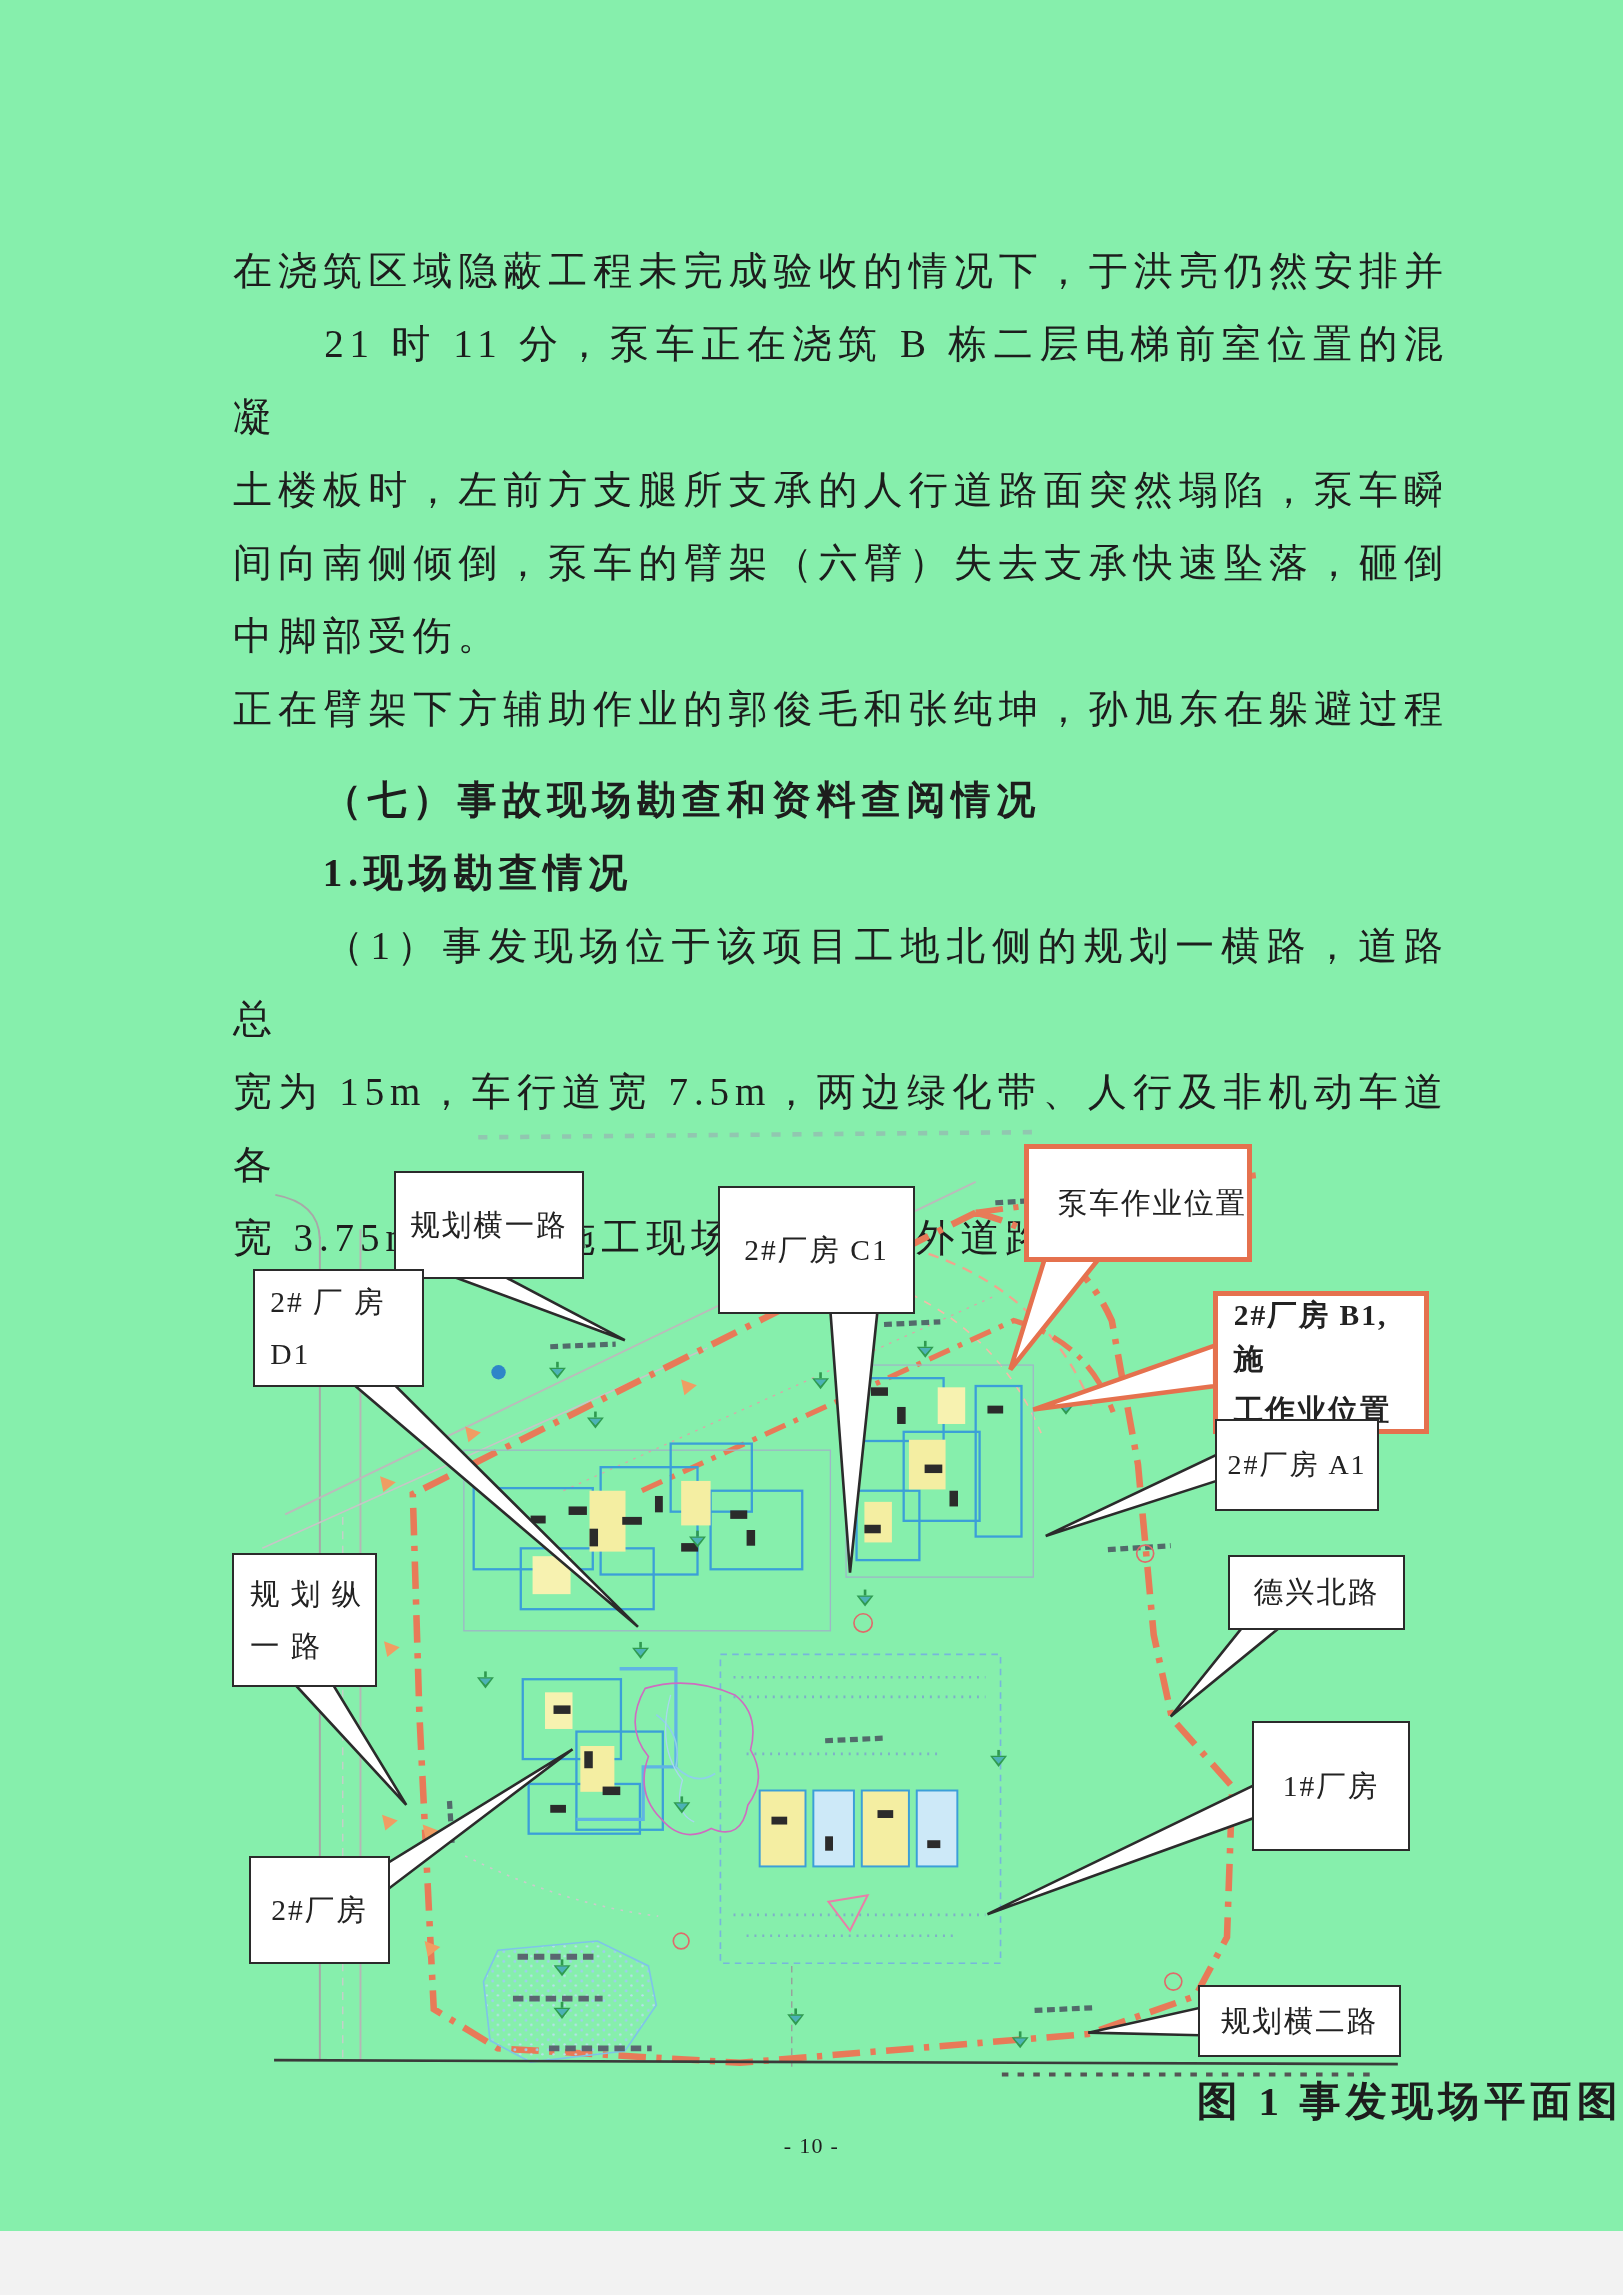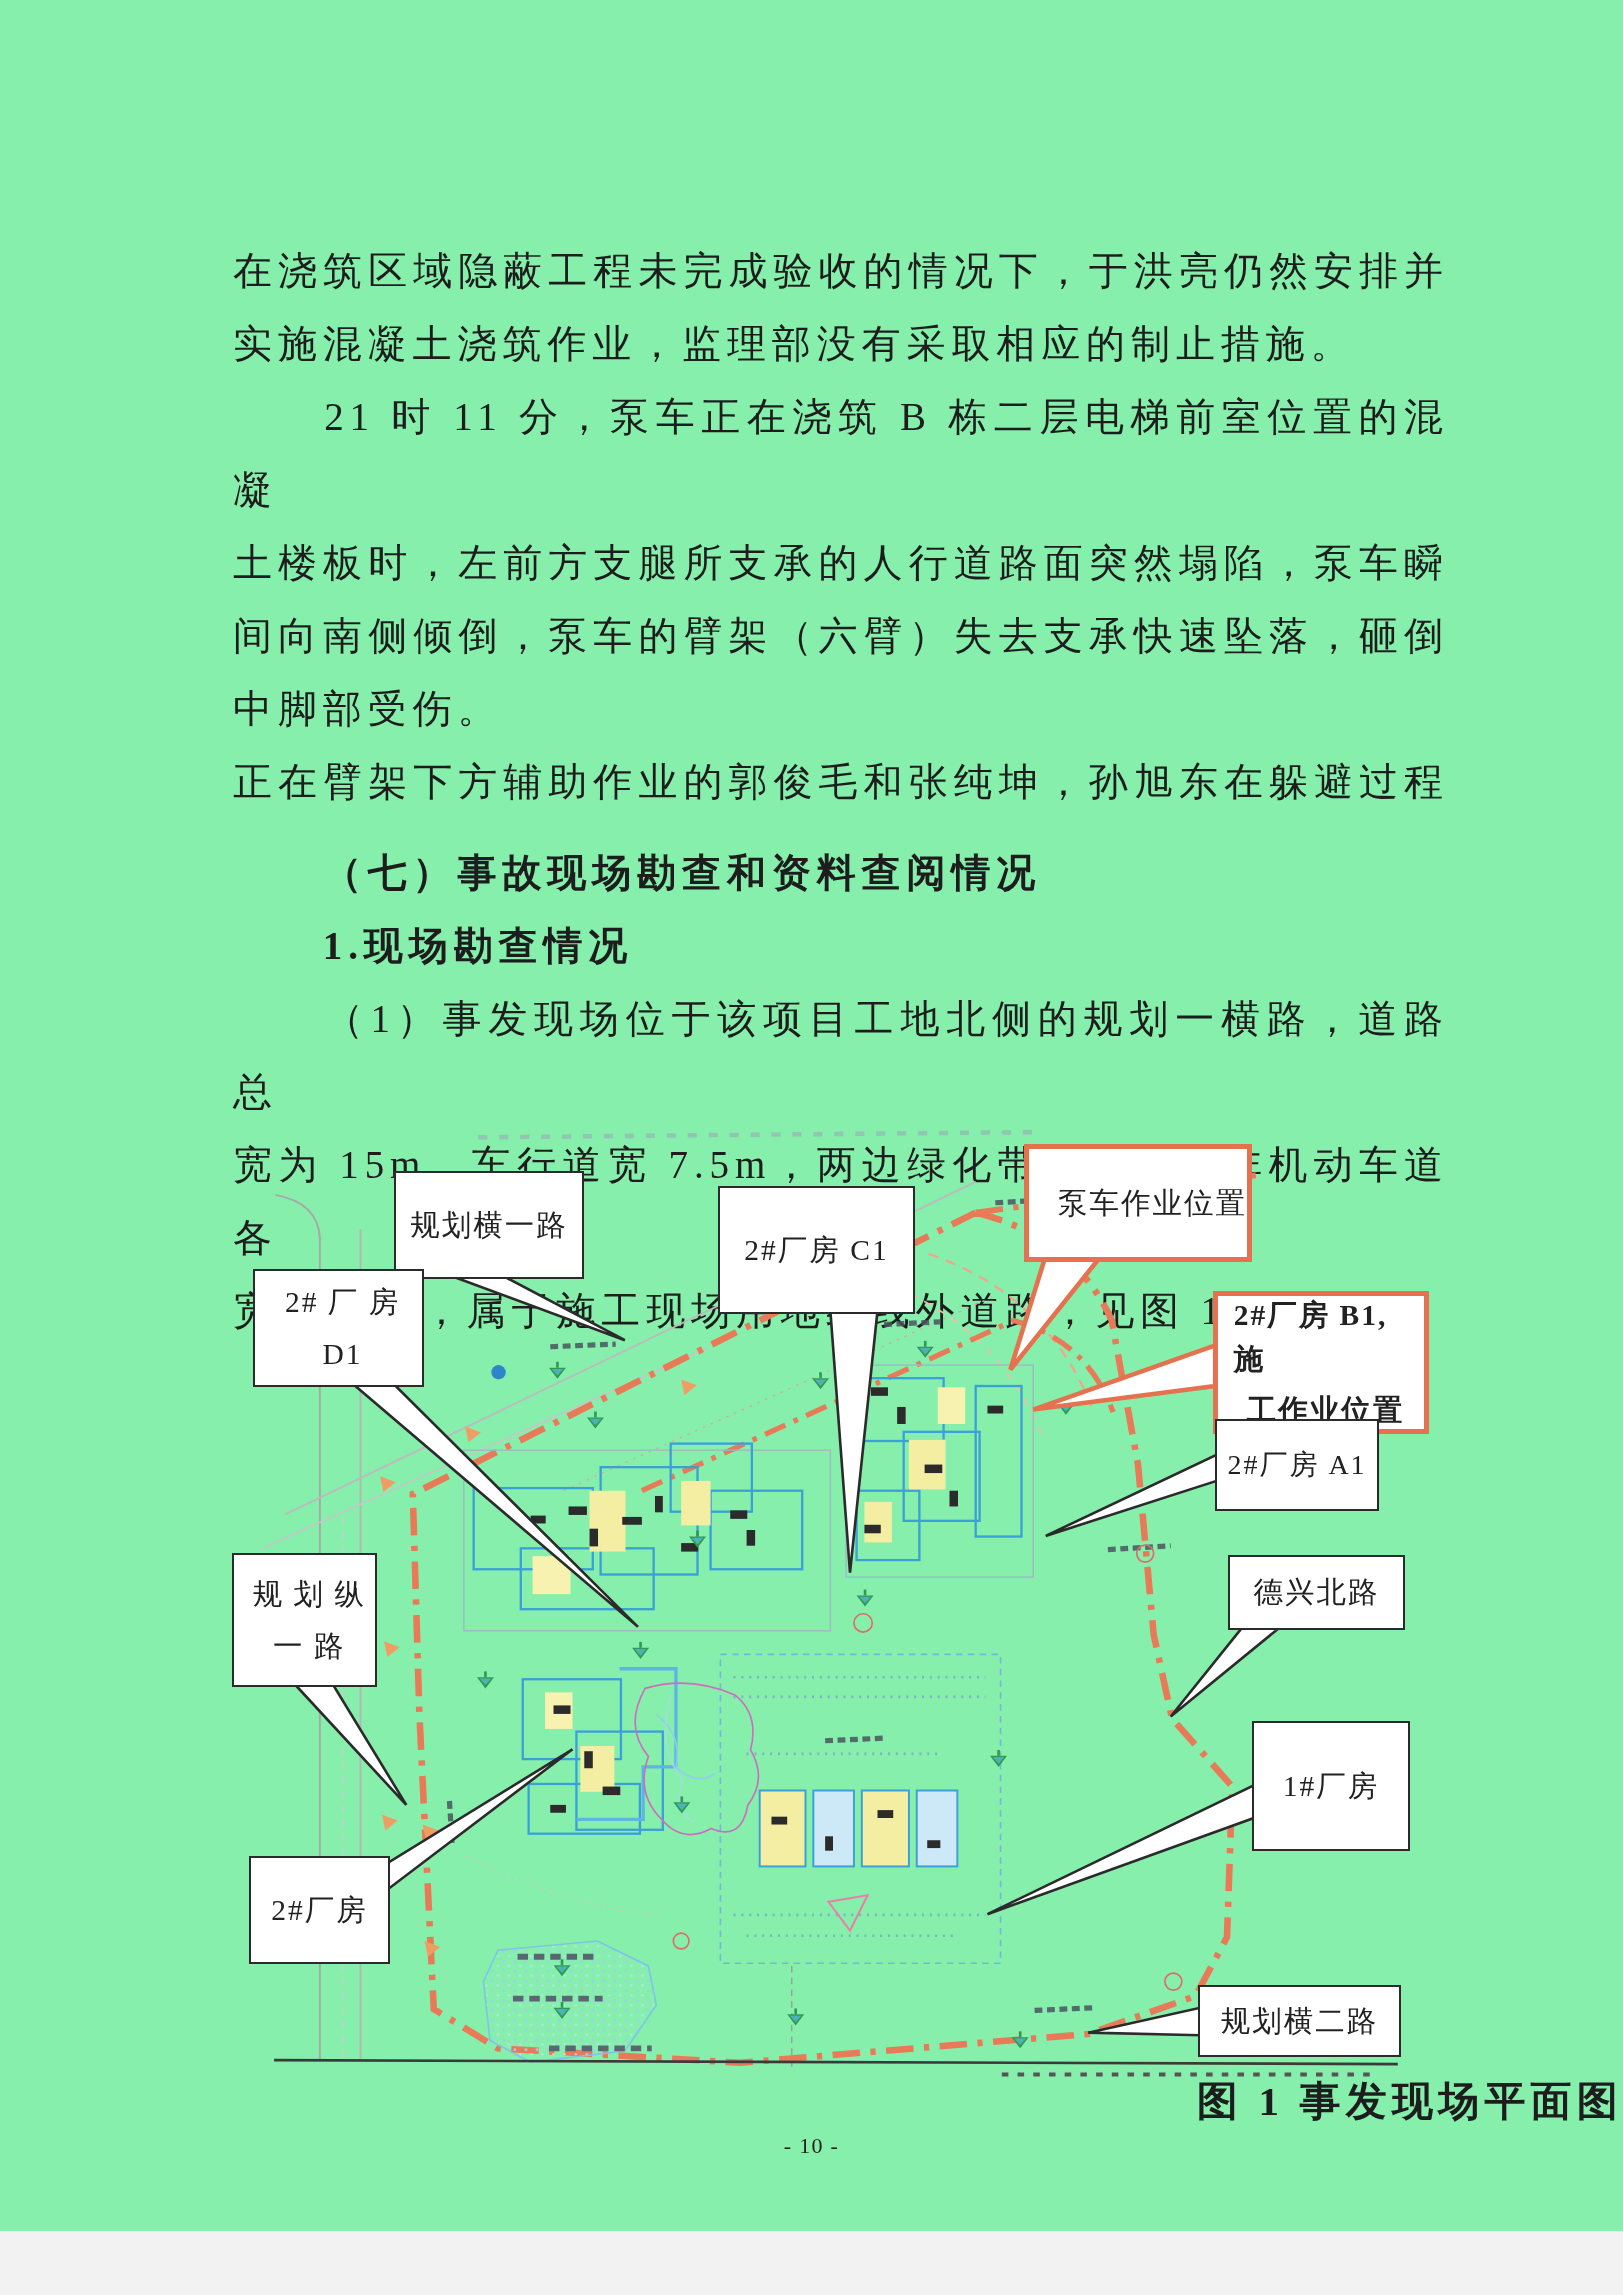"实施混凝土浇筑作业，监理部没有采取相应的制止措施。" div.line { html: <div>实施混凝土浇筑作业，监理部没有采取相应的制止措施。</div> -> none }
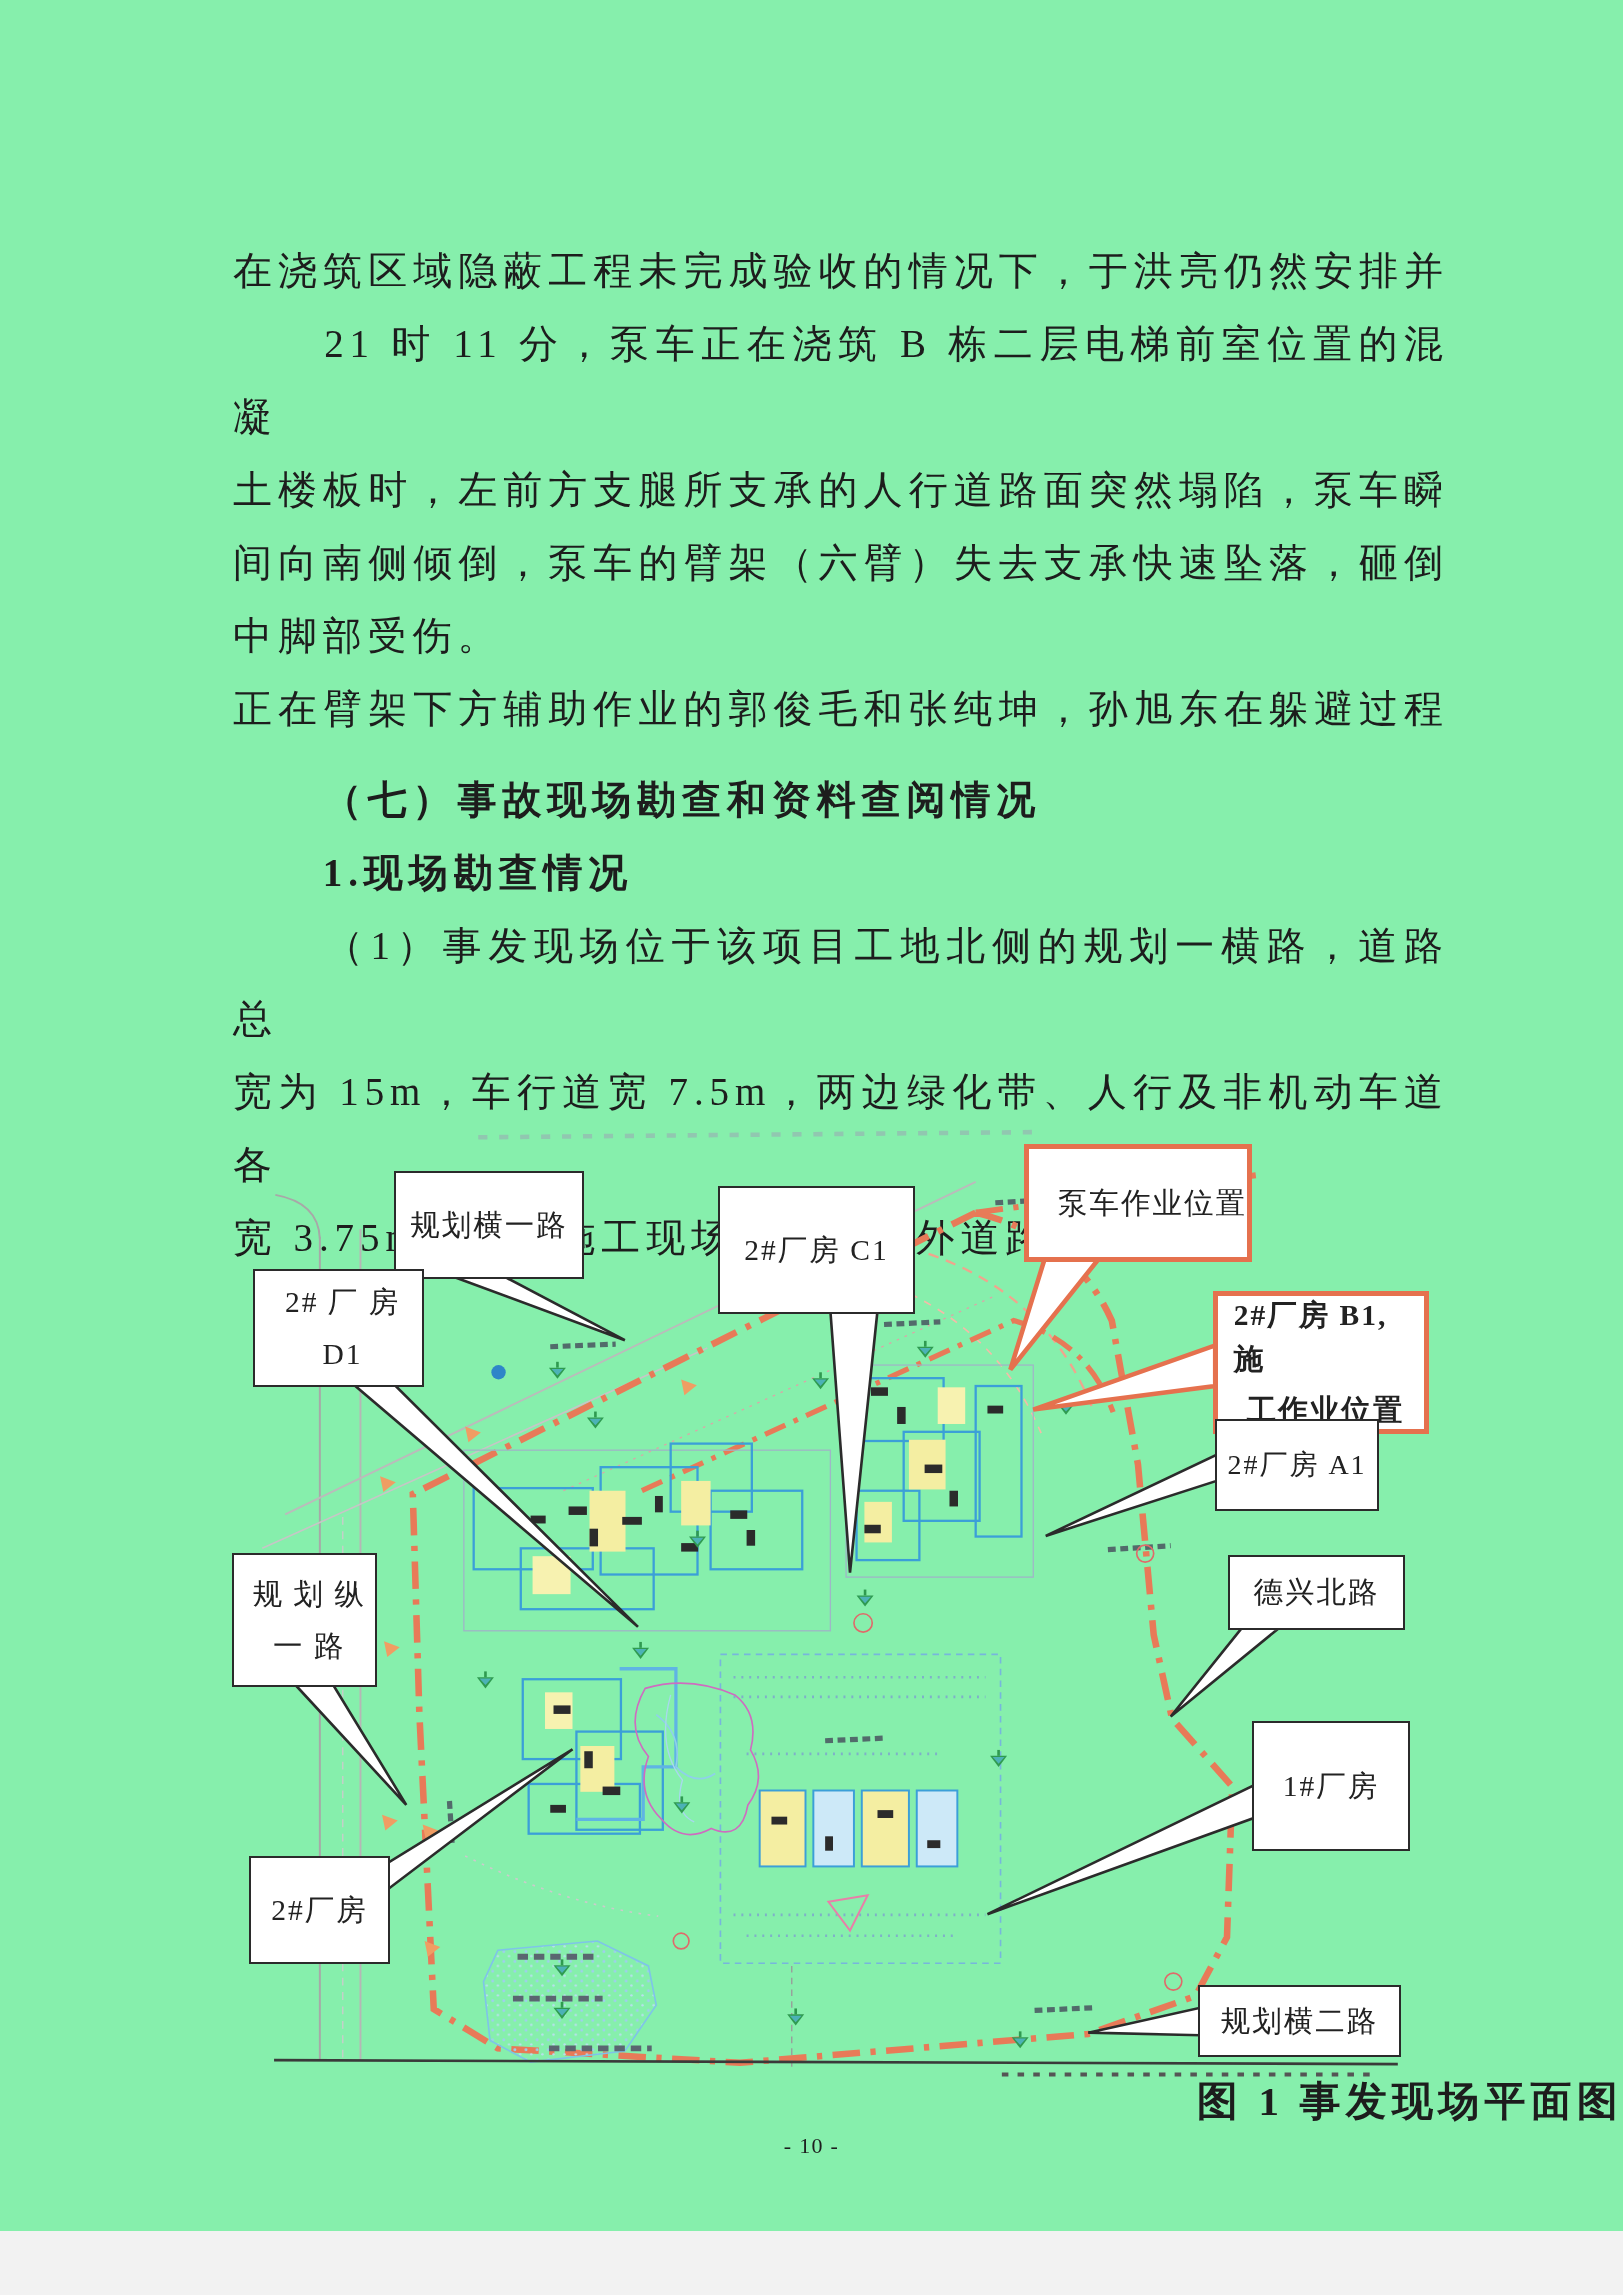"2# 厂 房" .callout.ml { align-items: center -> flex-start }
